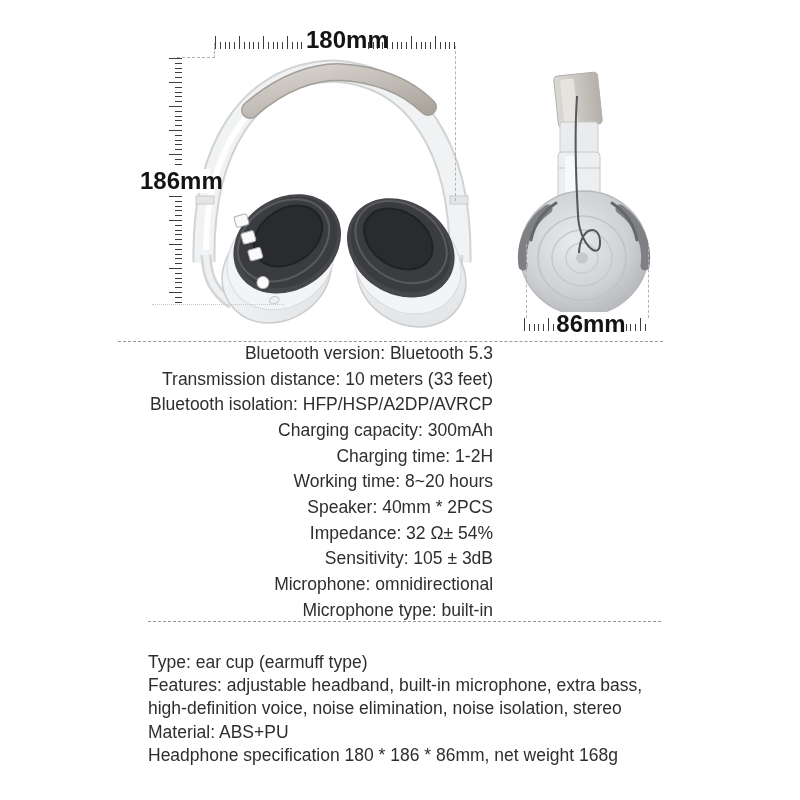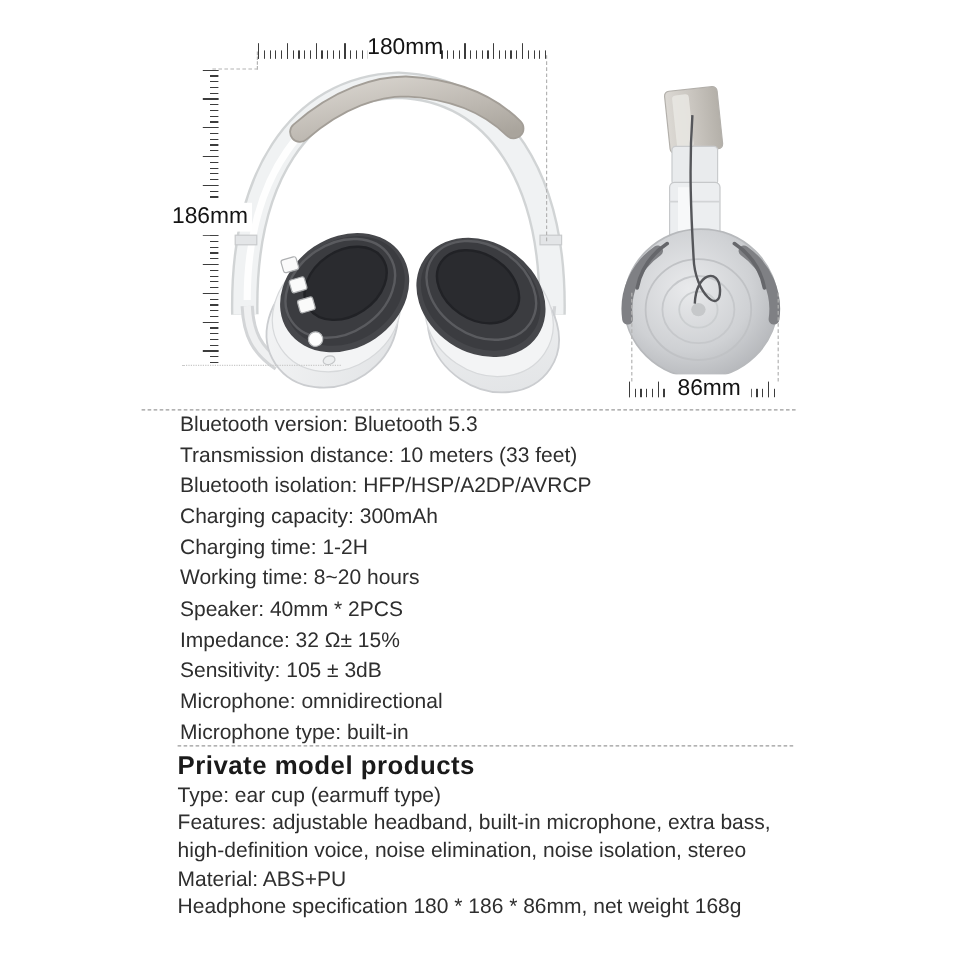"180mm" .dim-label { font-size: 19px -> 24px; font-weight: normal -> bold }
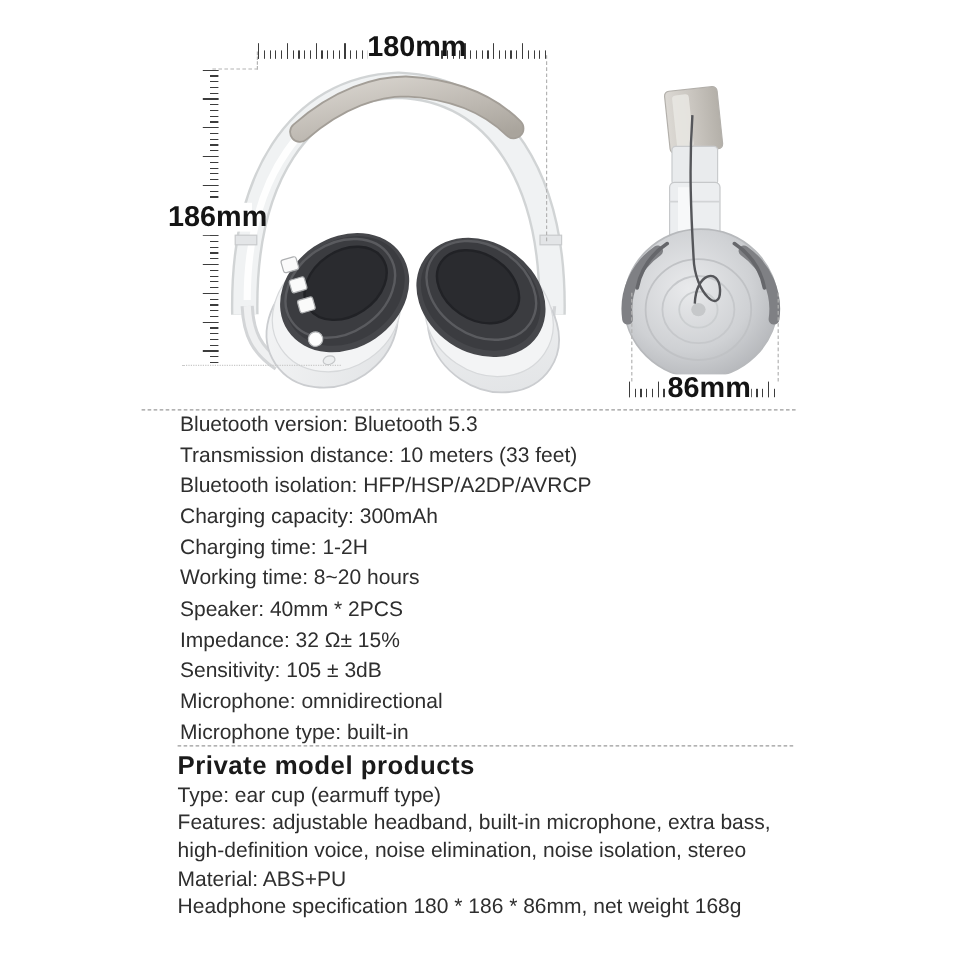"Bluetooth version: Bluetooth 5.3" .spec-list { text-align: none -> right }
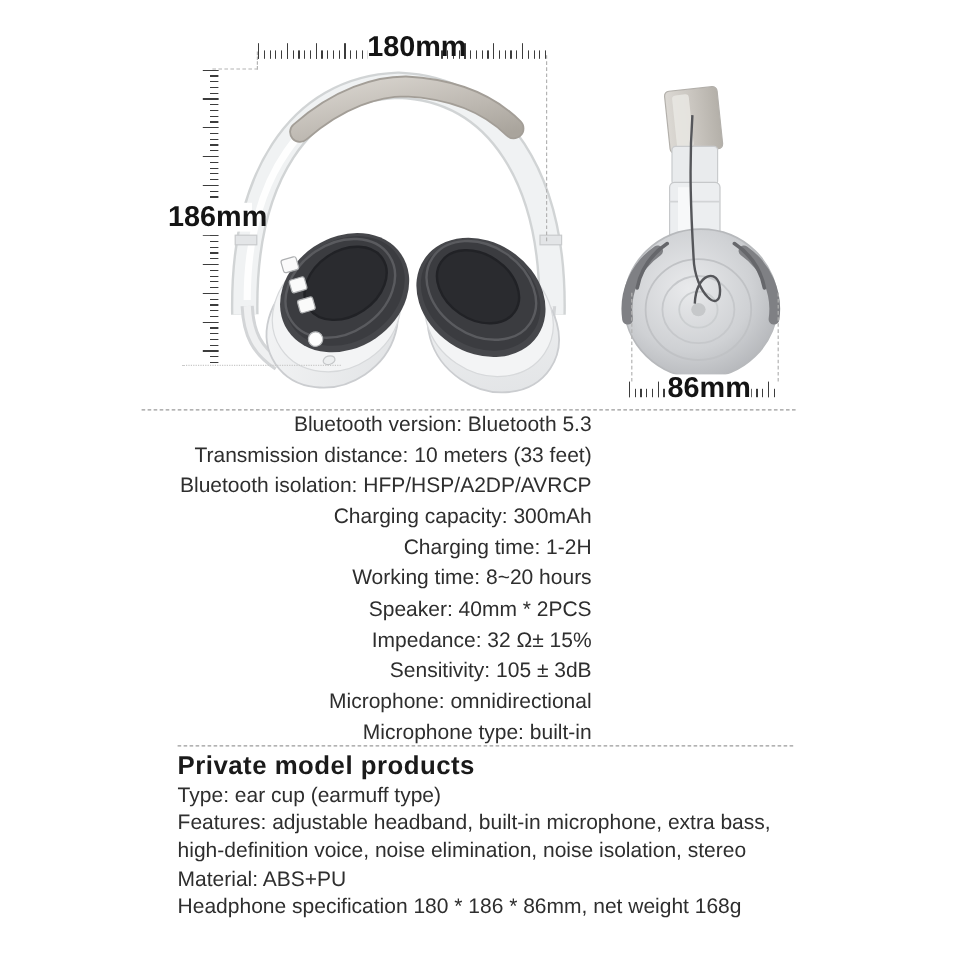"Impedance: 32 Ω± 15%" div.spec-line { text: 15% -> 54% }
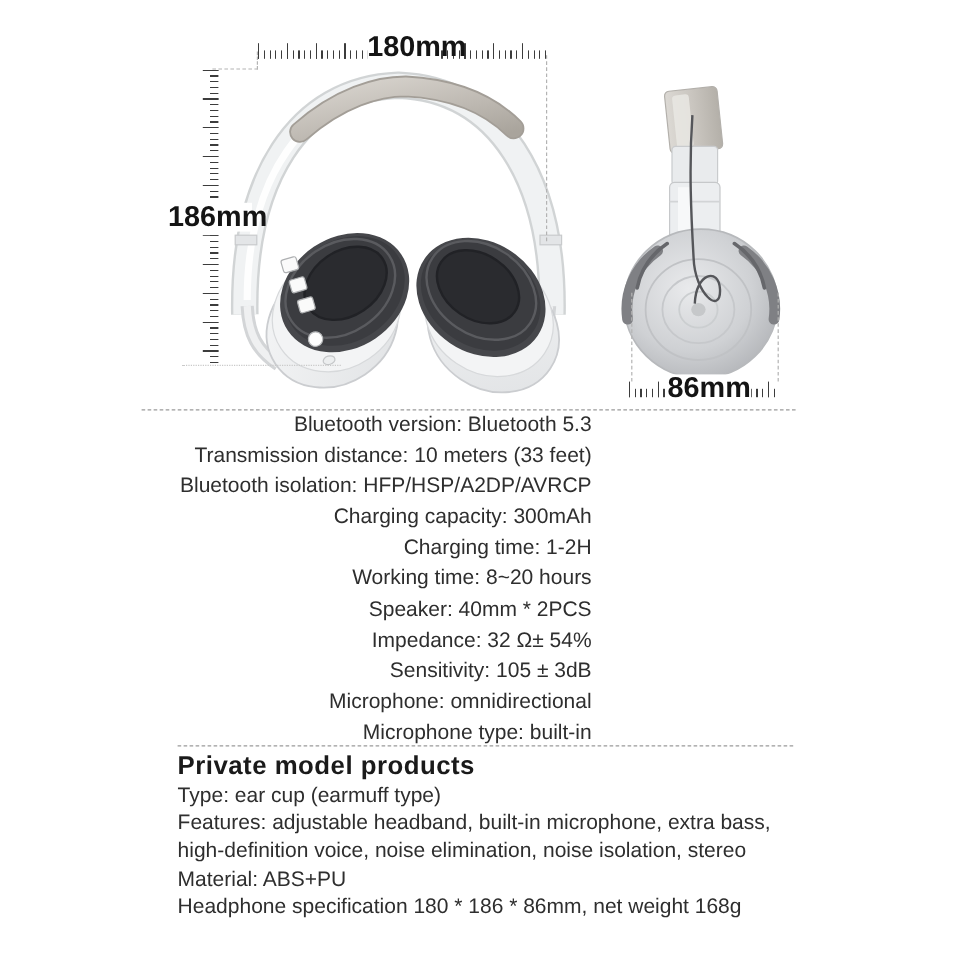"Private model products" h2.section-heading { html: <h2>Private model products</h2> -> none }
